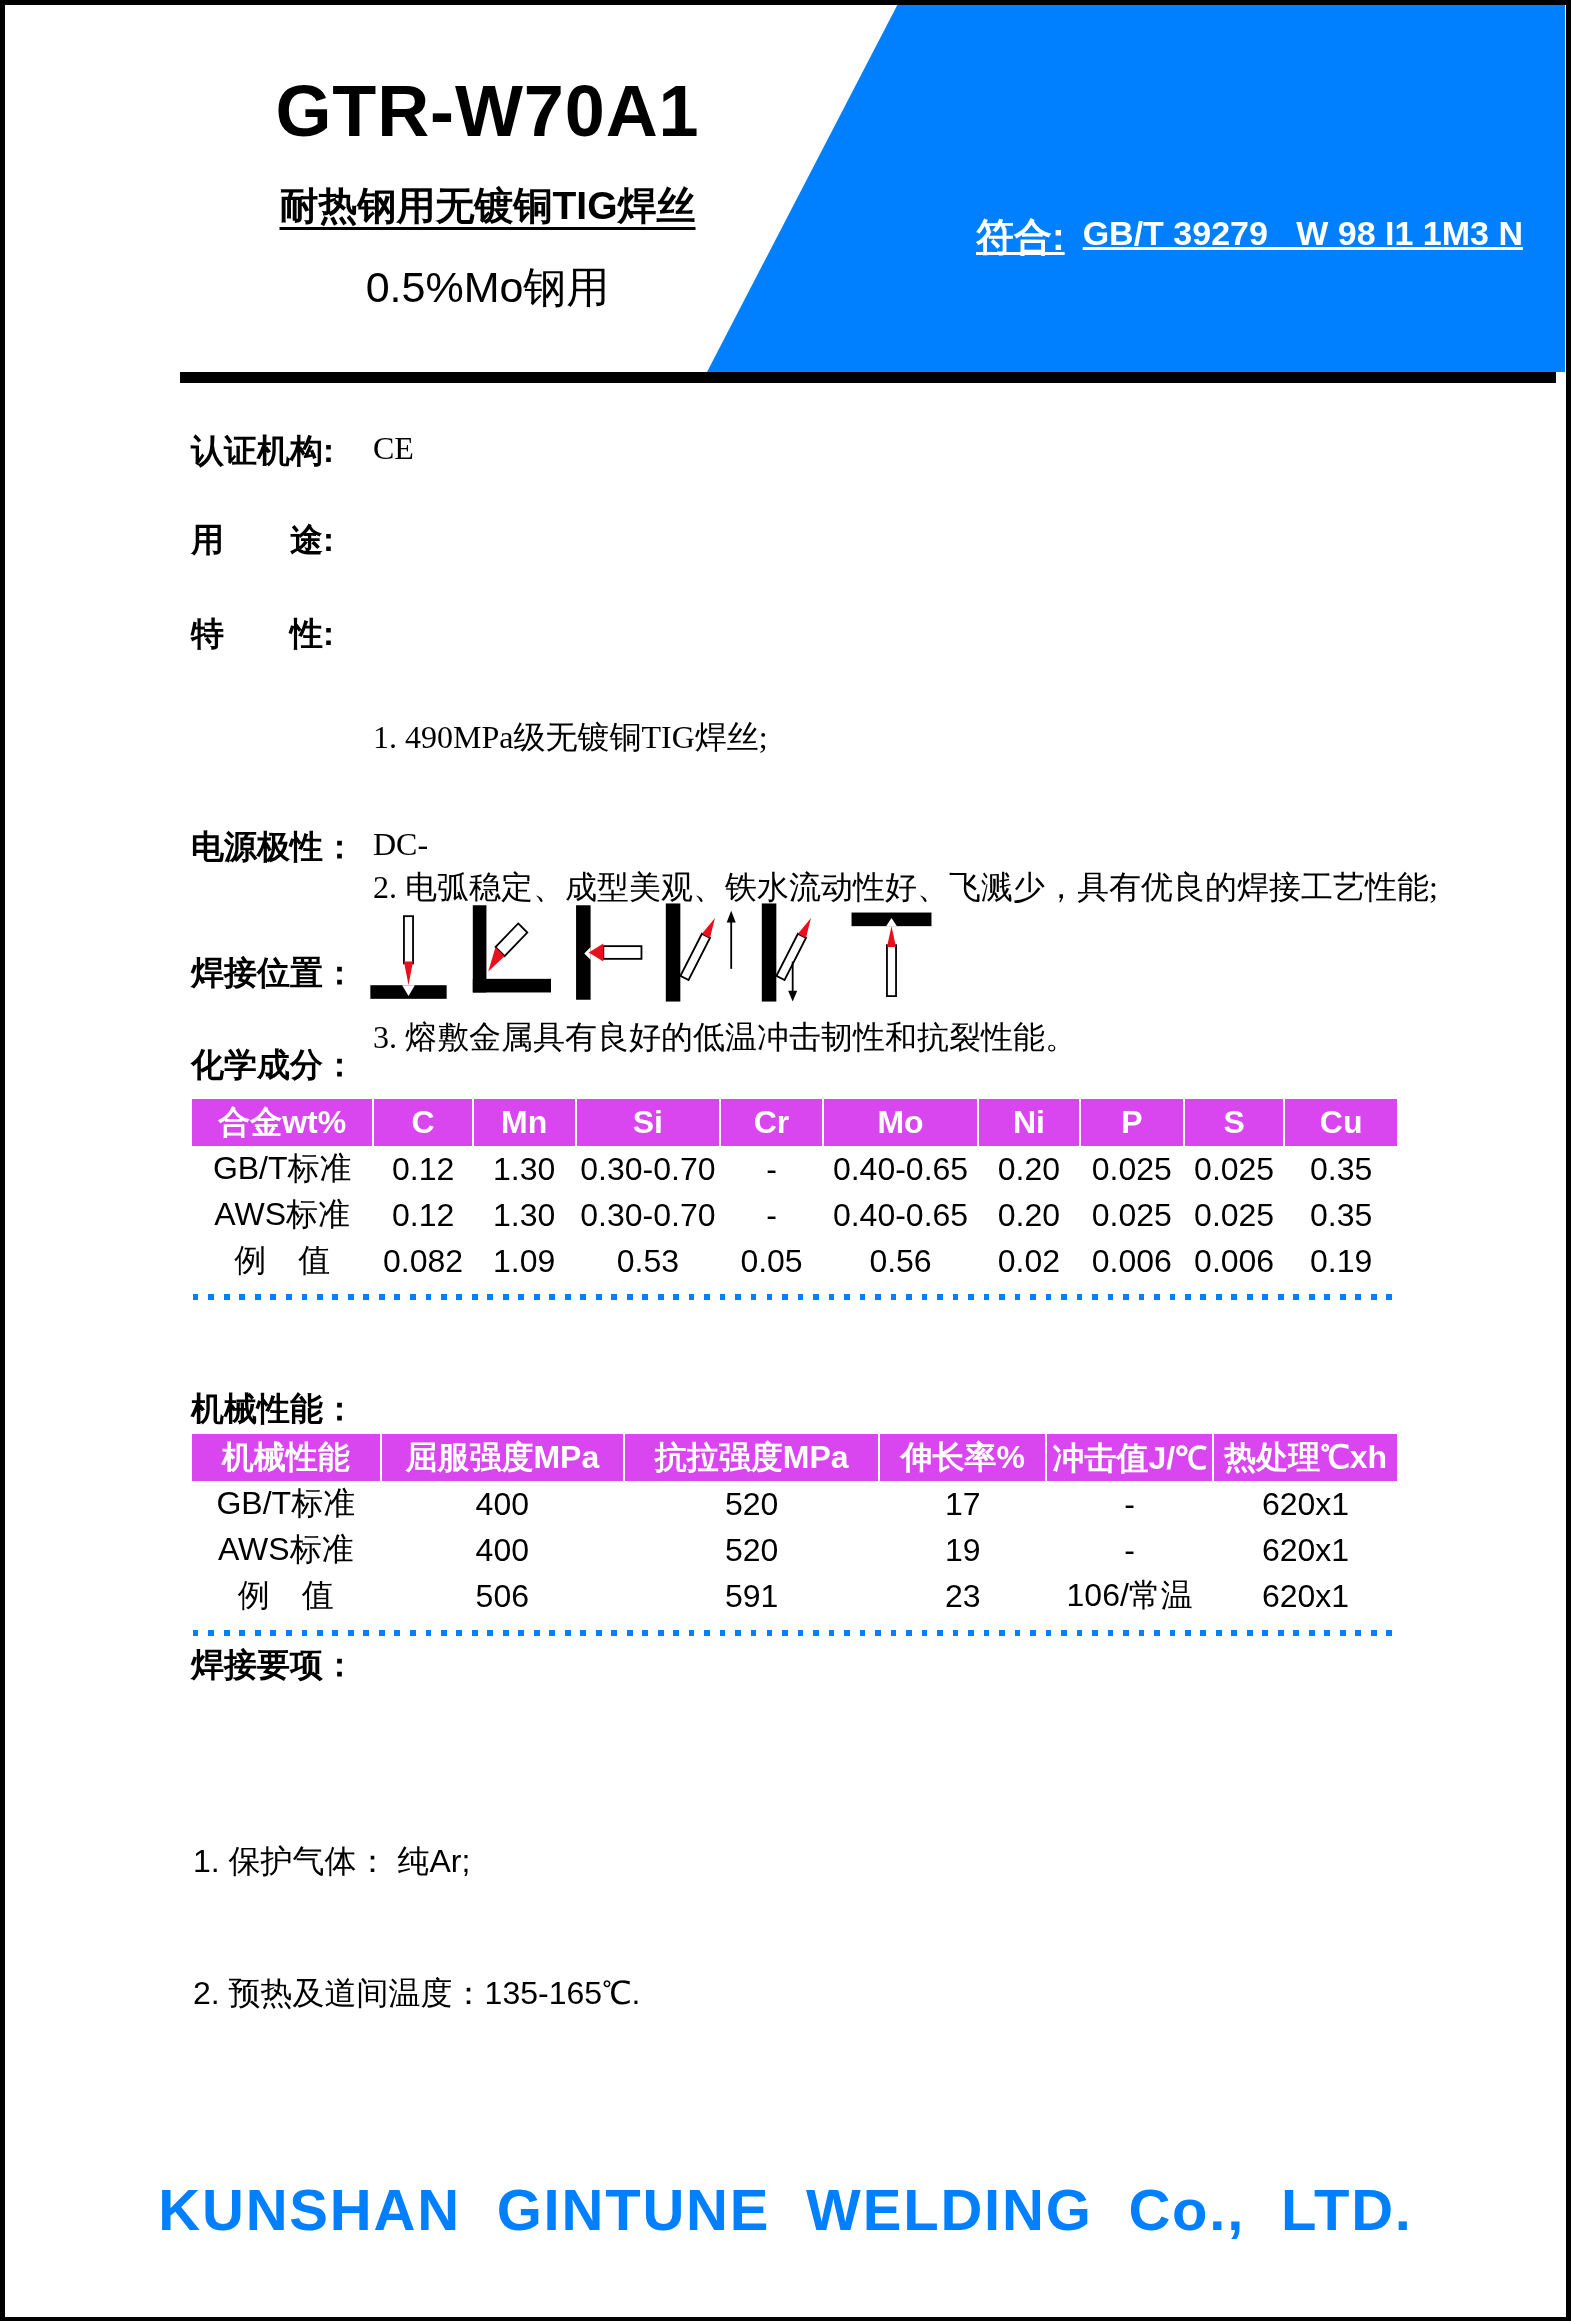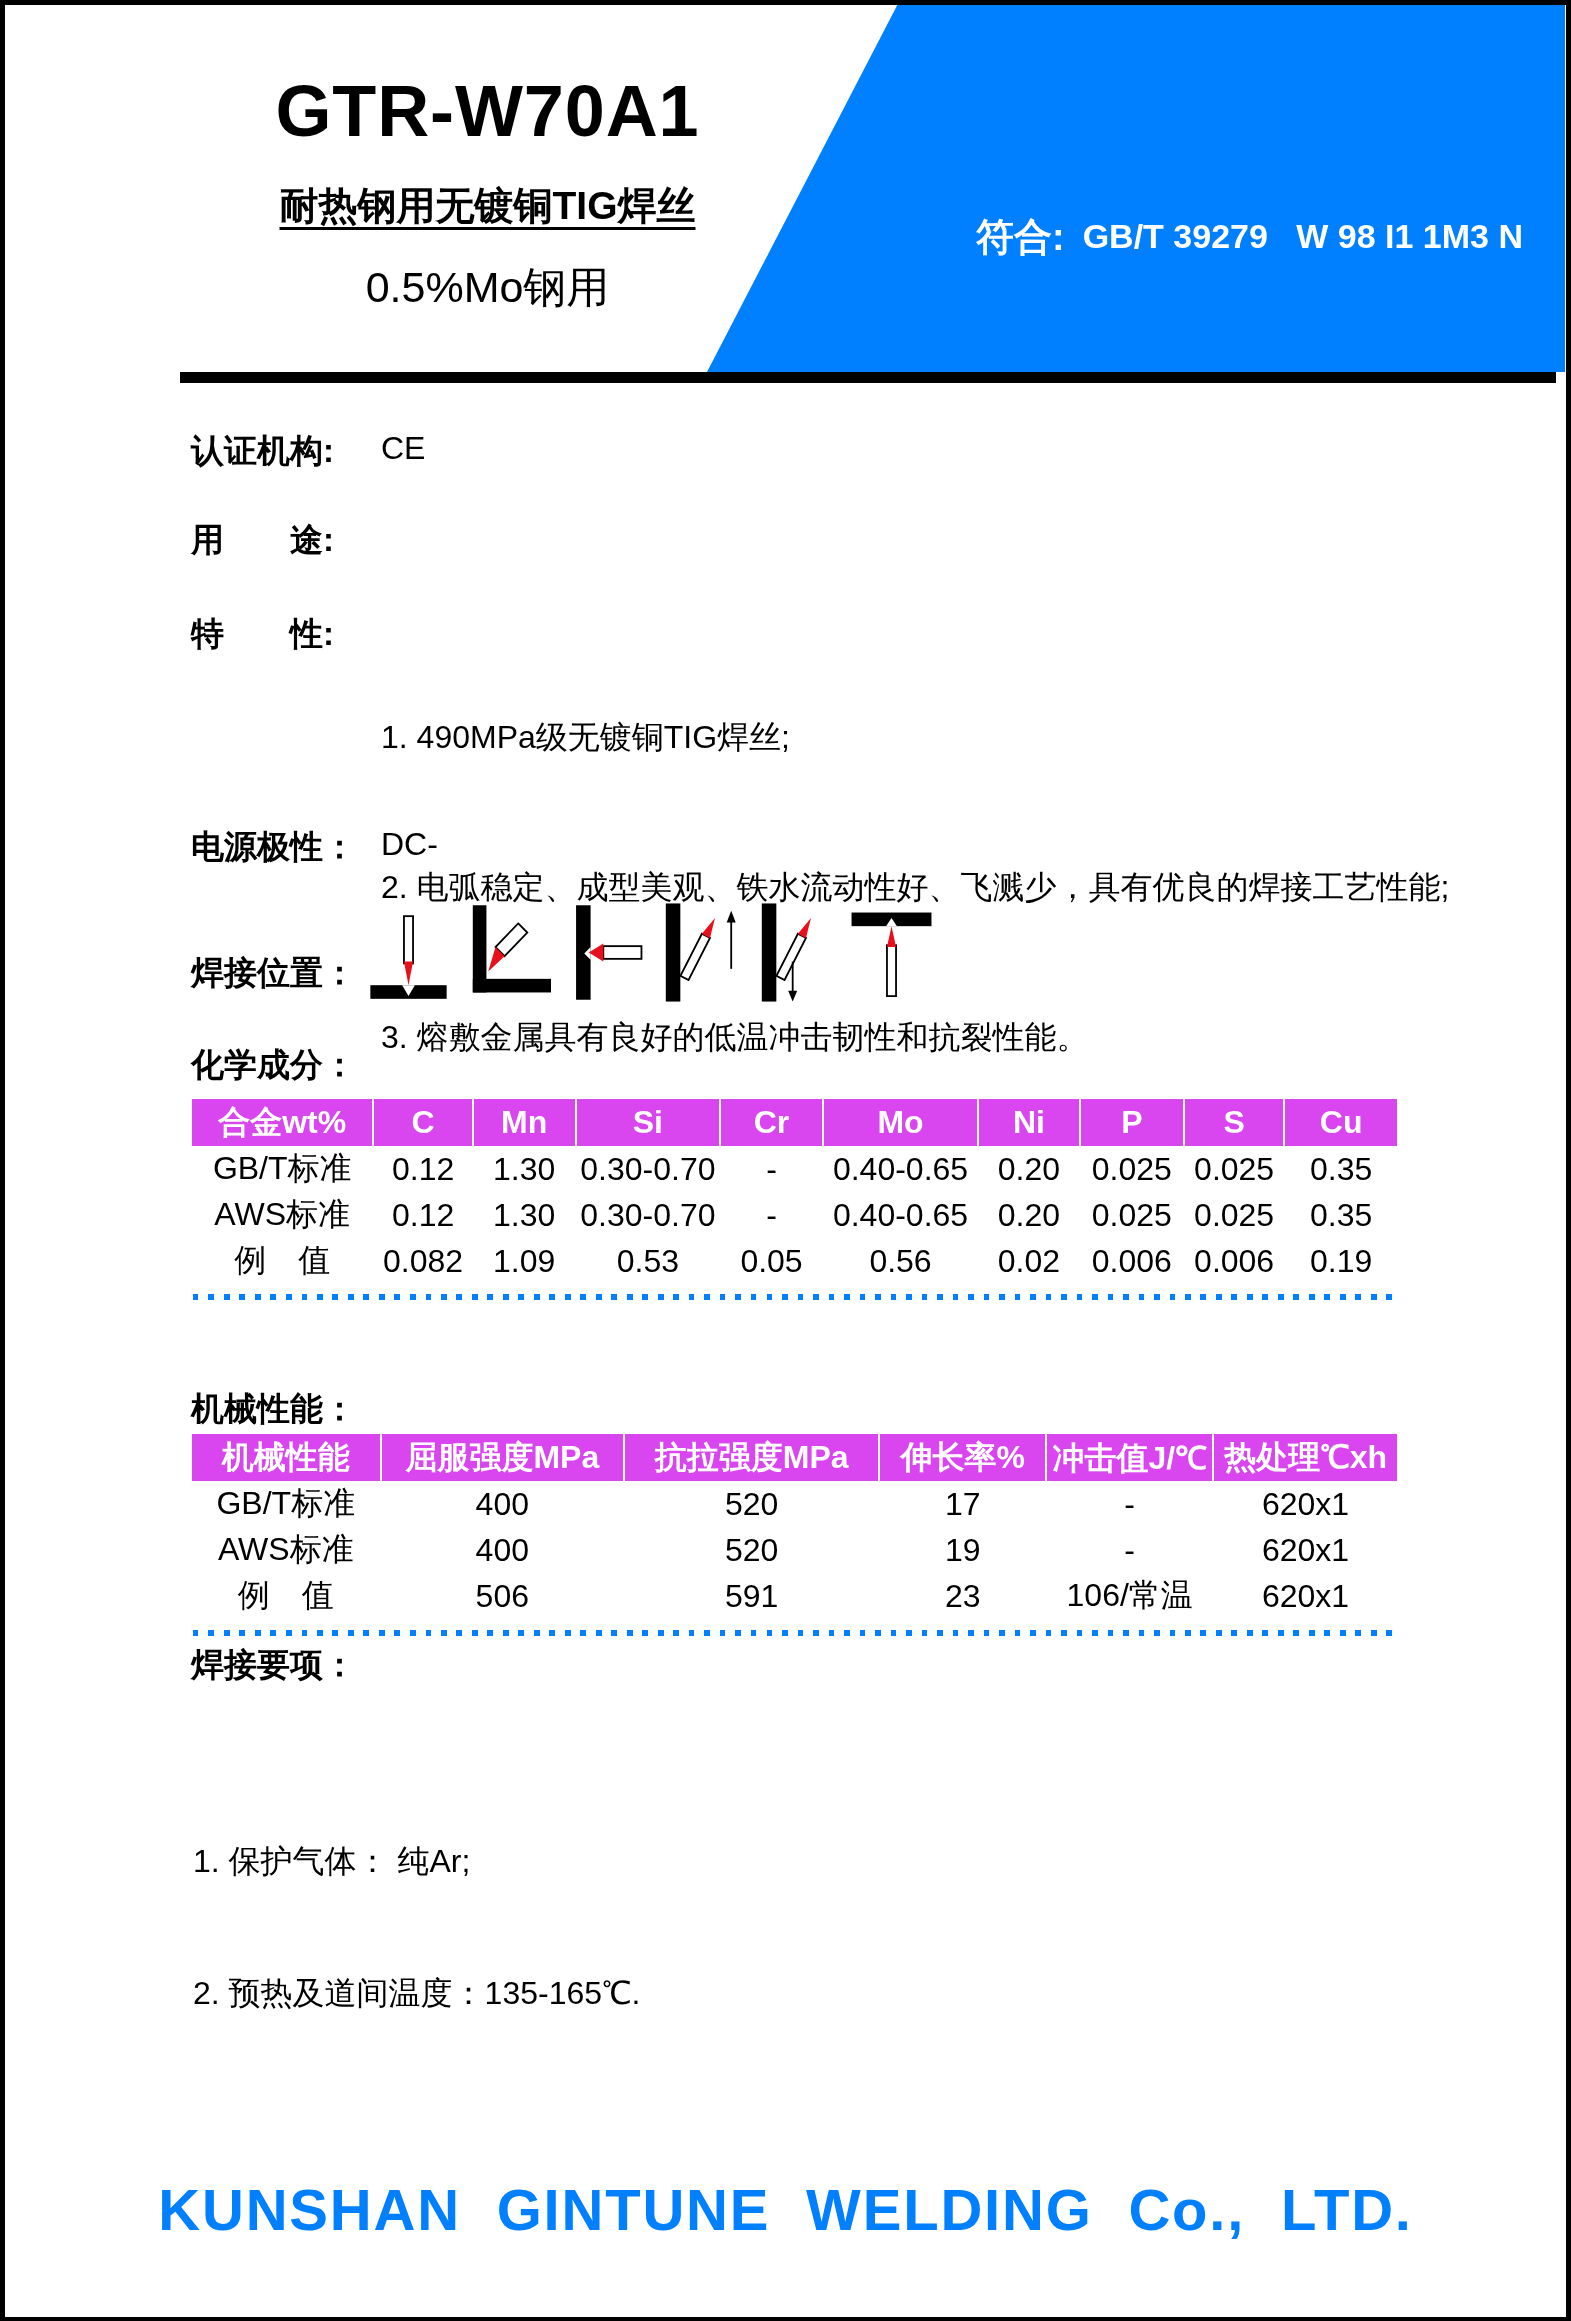"符合:" .std-row { align-items: center -> flex-start; text-decoration: none -> underline }
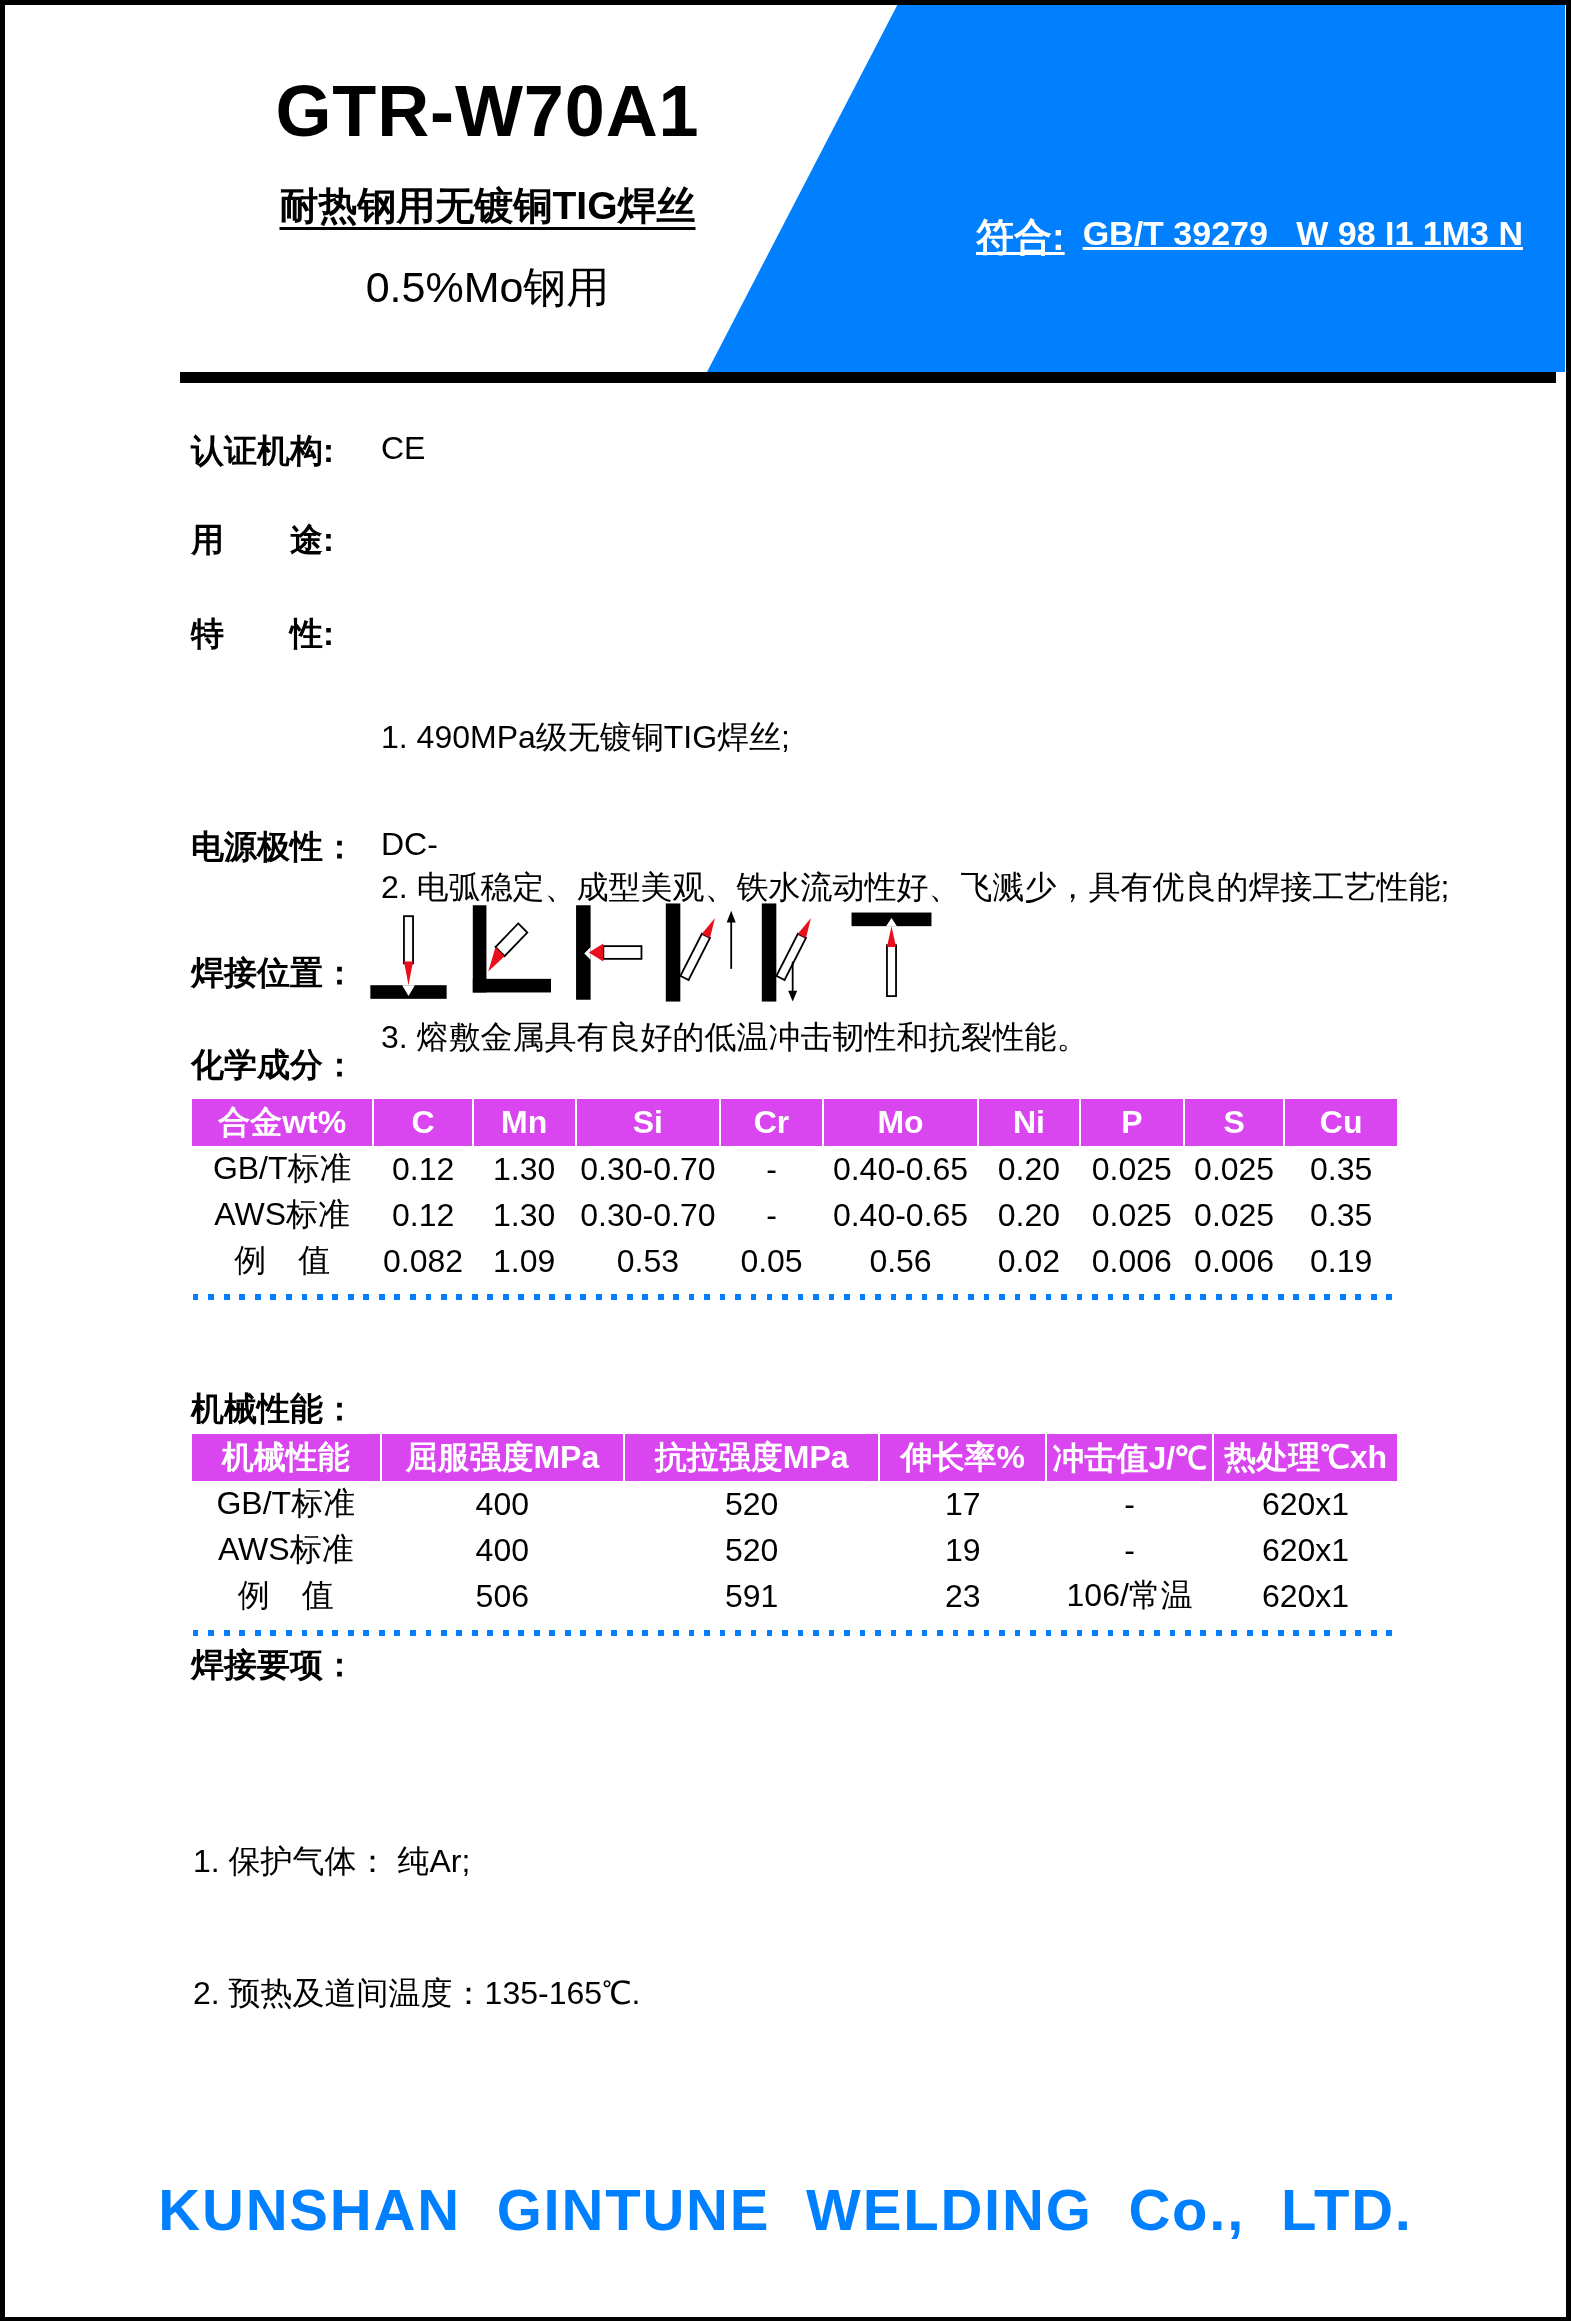"CE" .val { font-family: none -> Liberation Serif, serif; left: 376px -> 368px }
